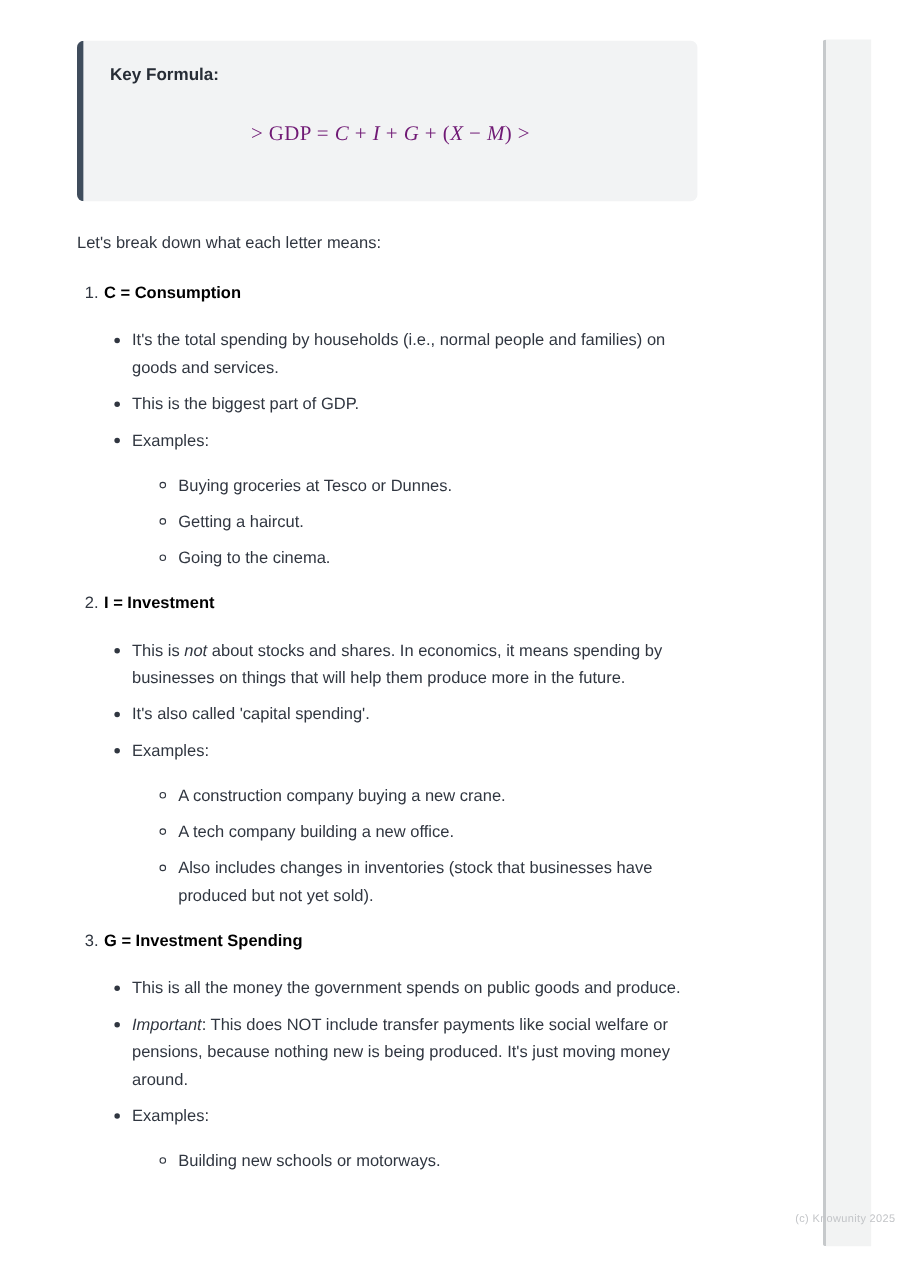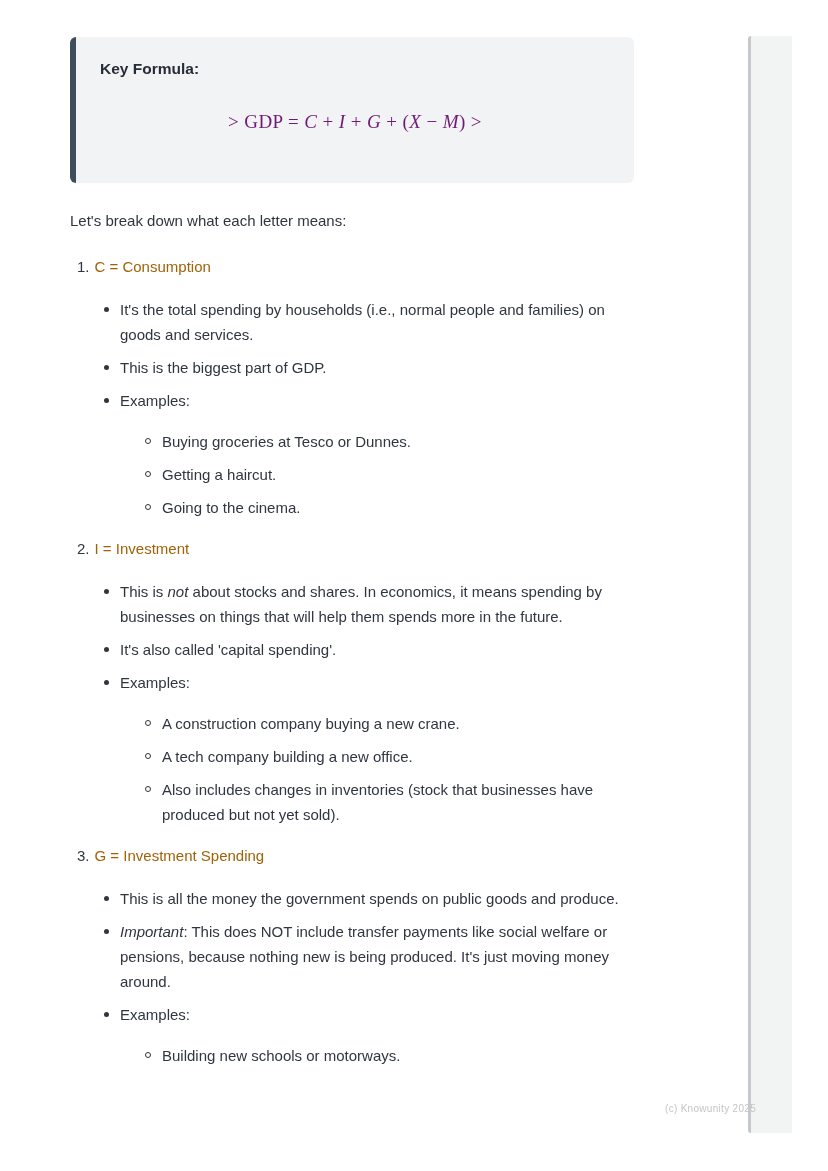"C = Consumption" .title { color: #a16207 -> #000000; font-weight: 400 -> 700 }
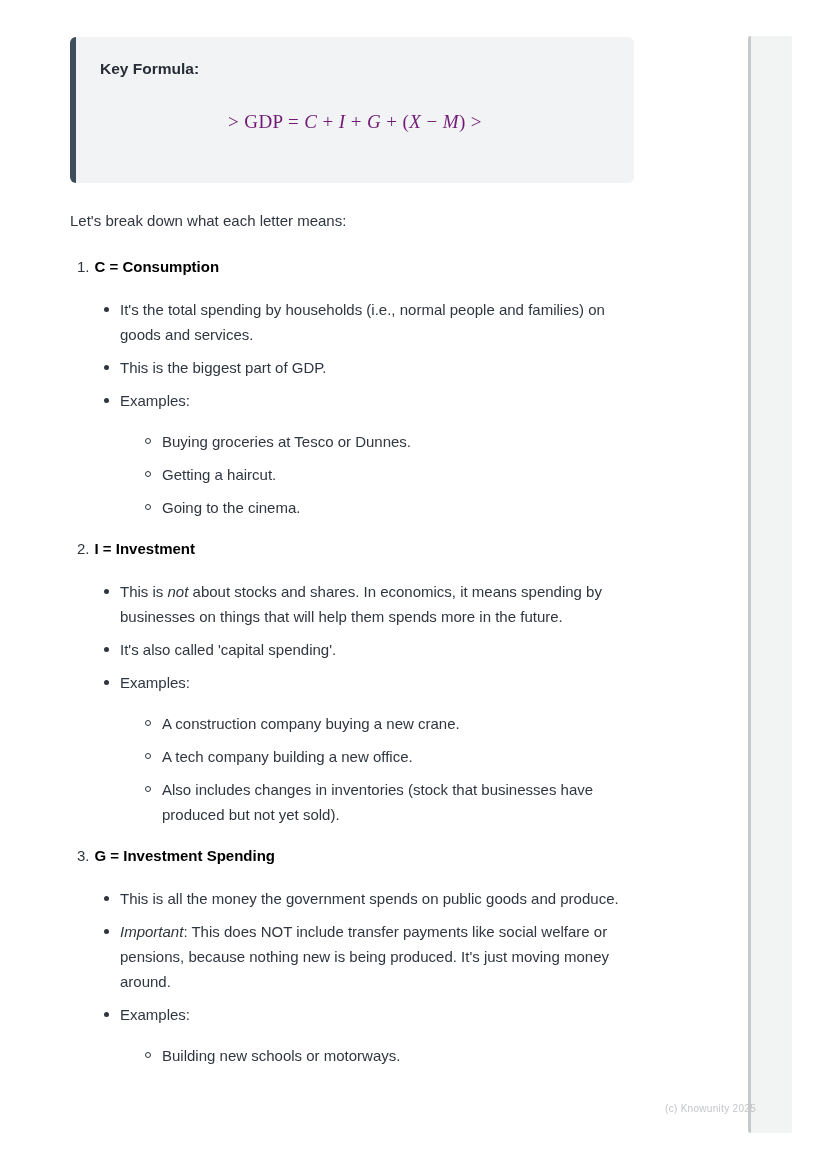"about stocks and shares. In" span { text: spends -> produce }
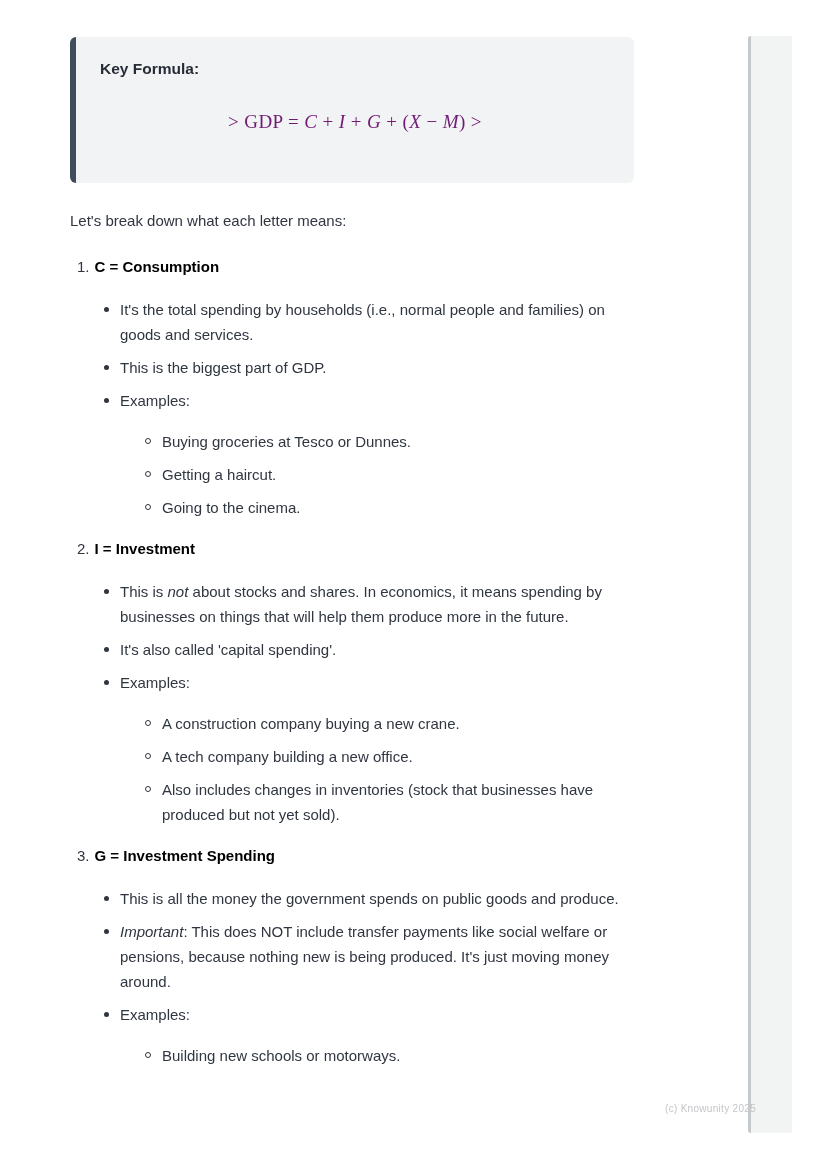"(c) Knowunity 2025" .watermark { left: 665px -> 723px }
